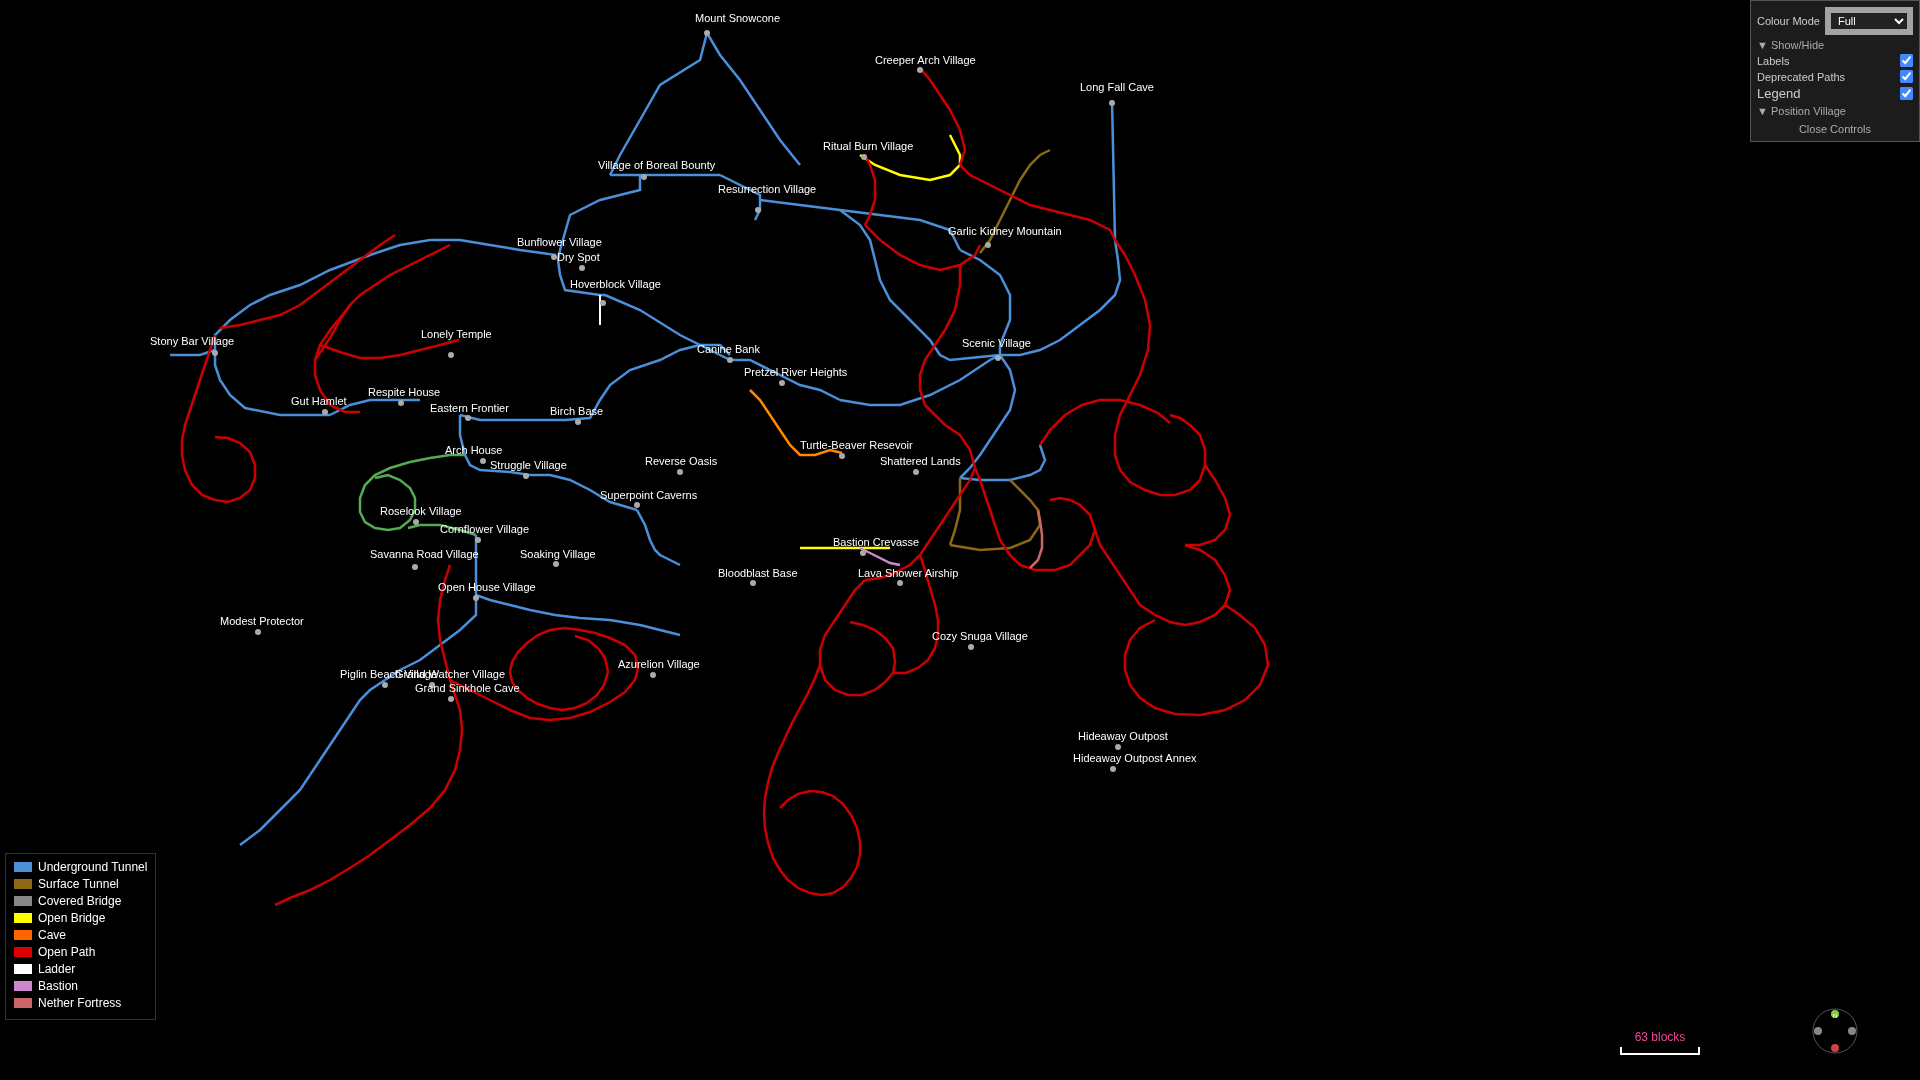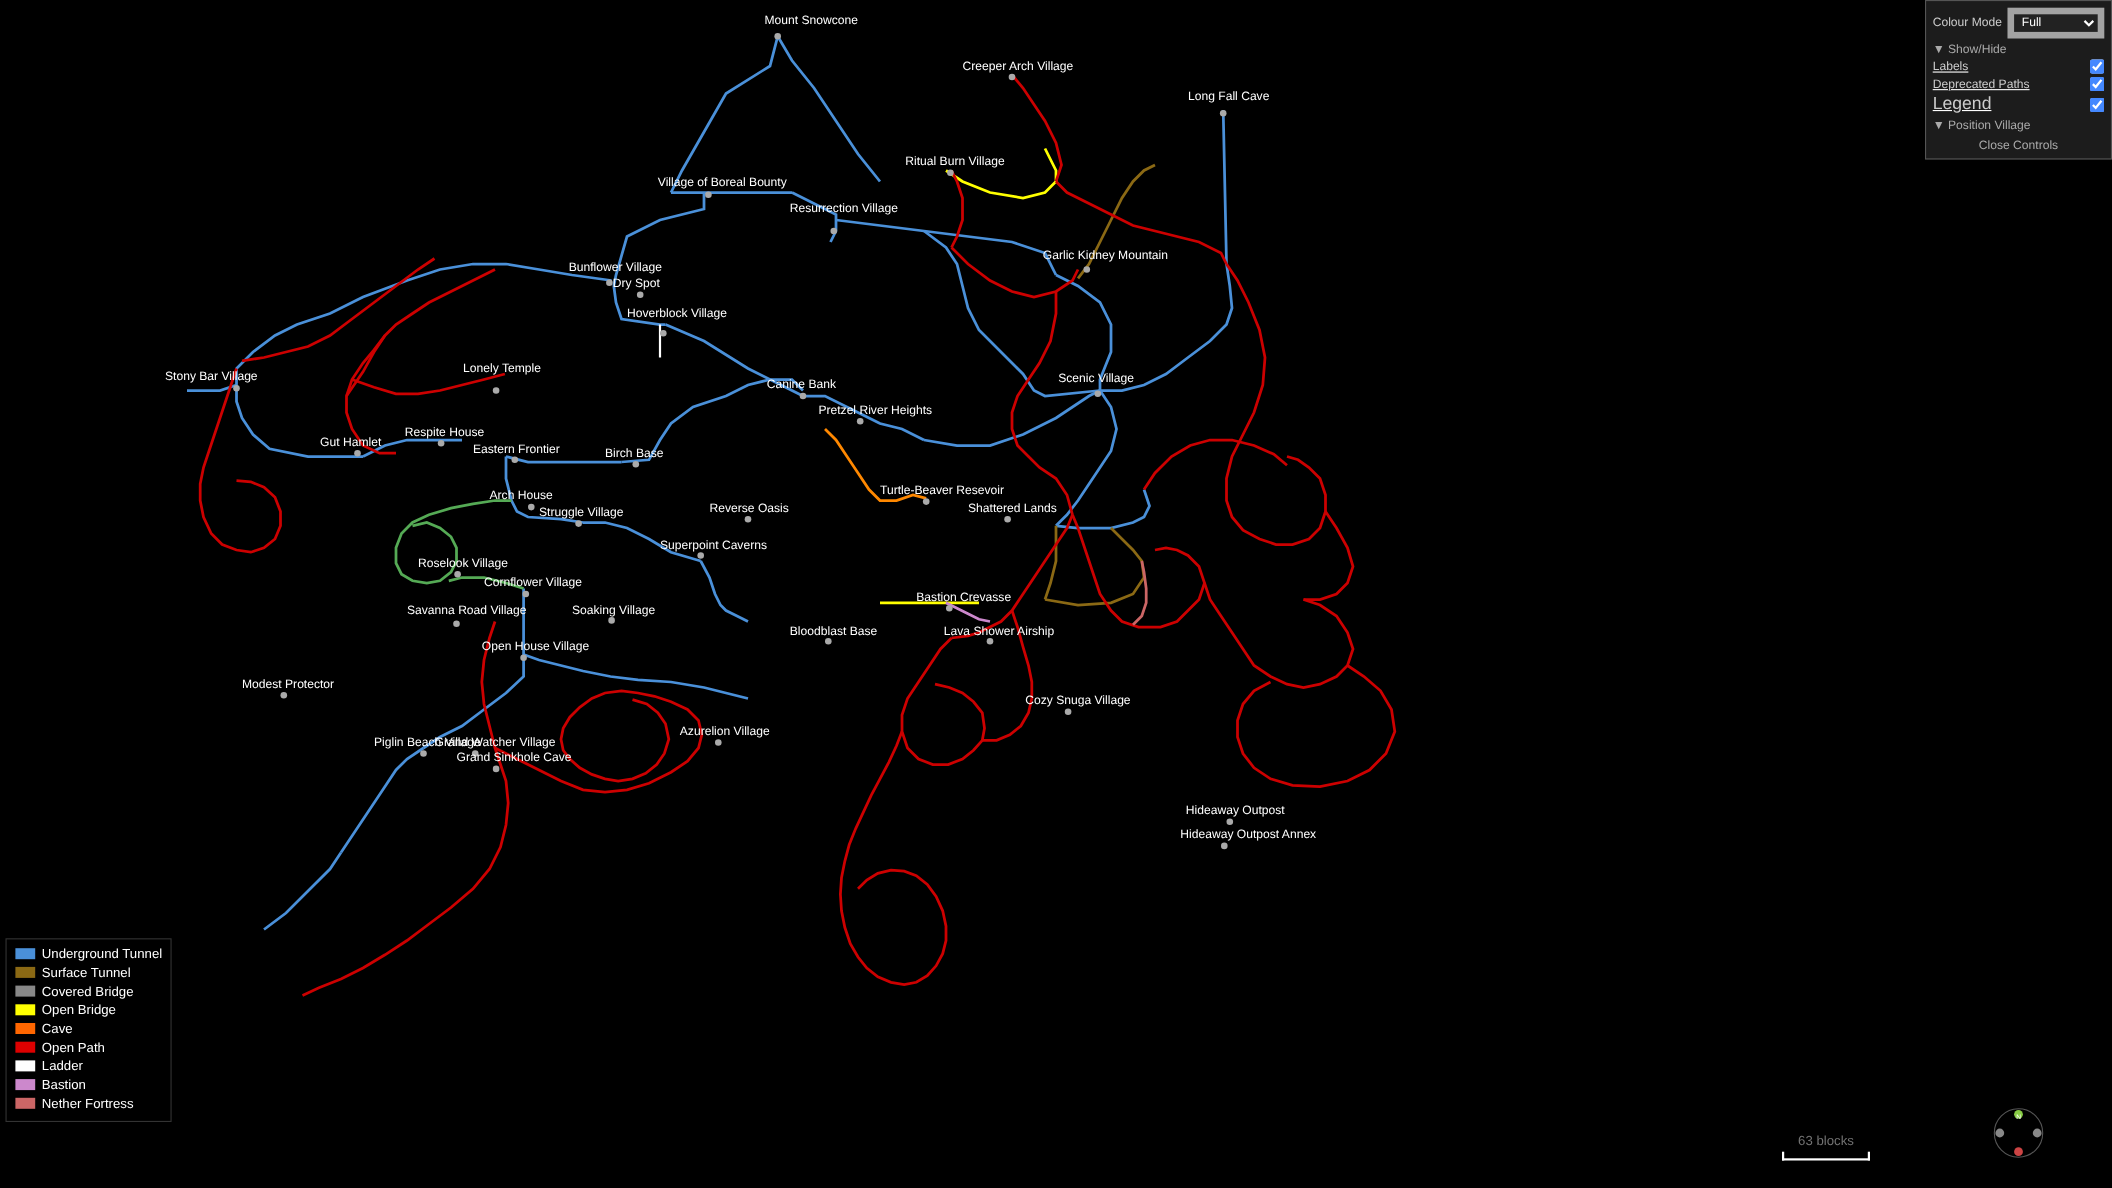"Labels" .checkbox-row { text-decoration: underline -> none }
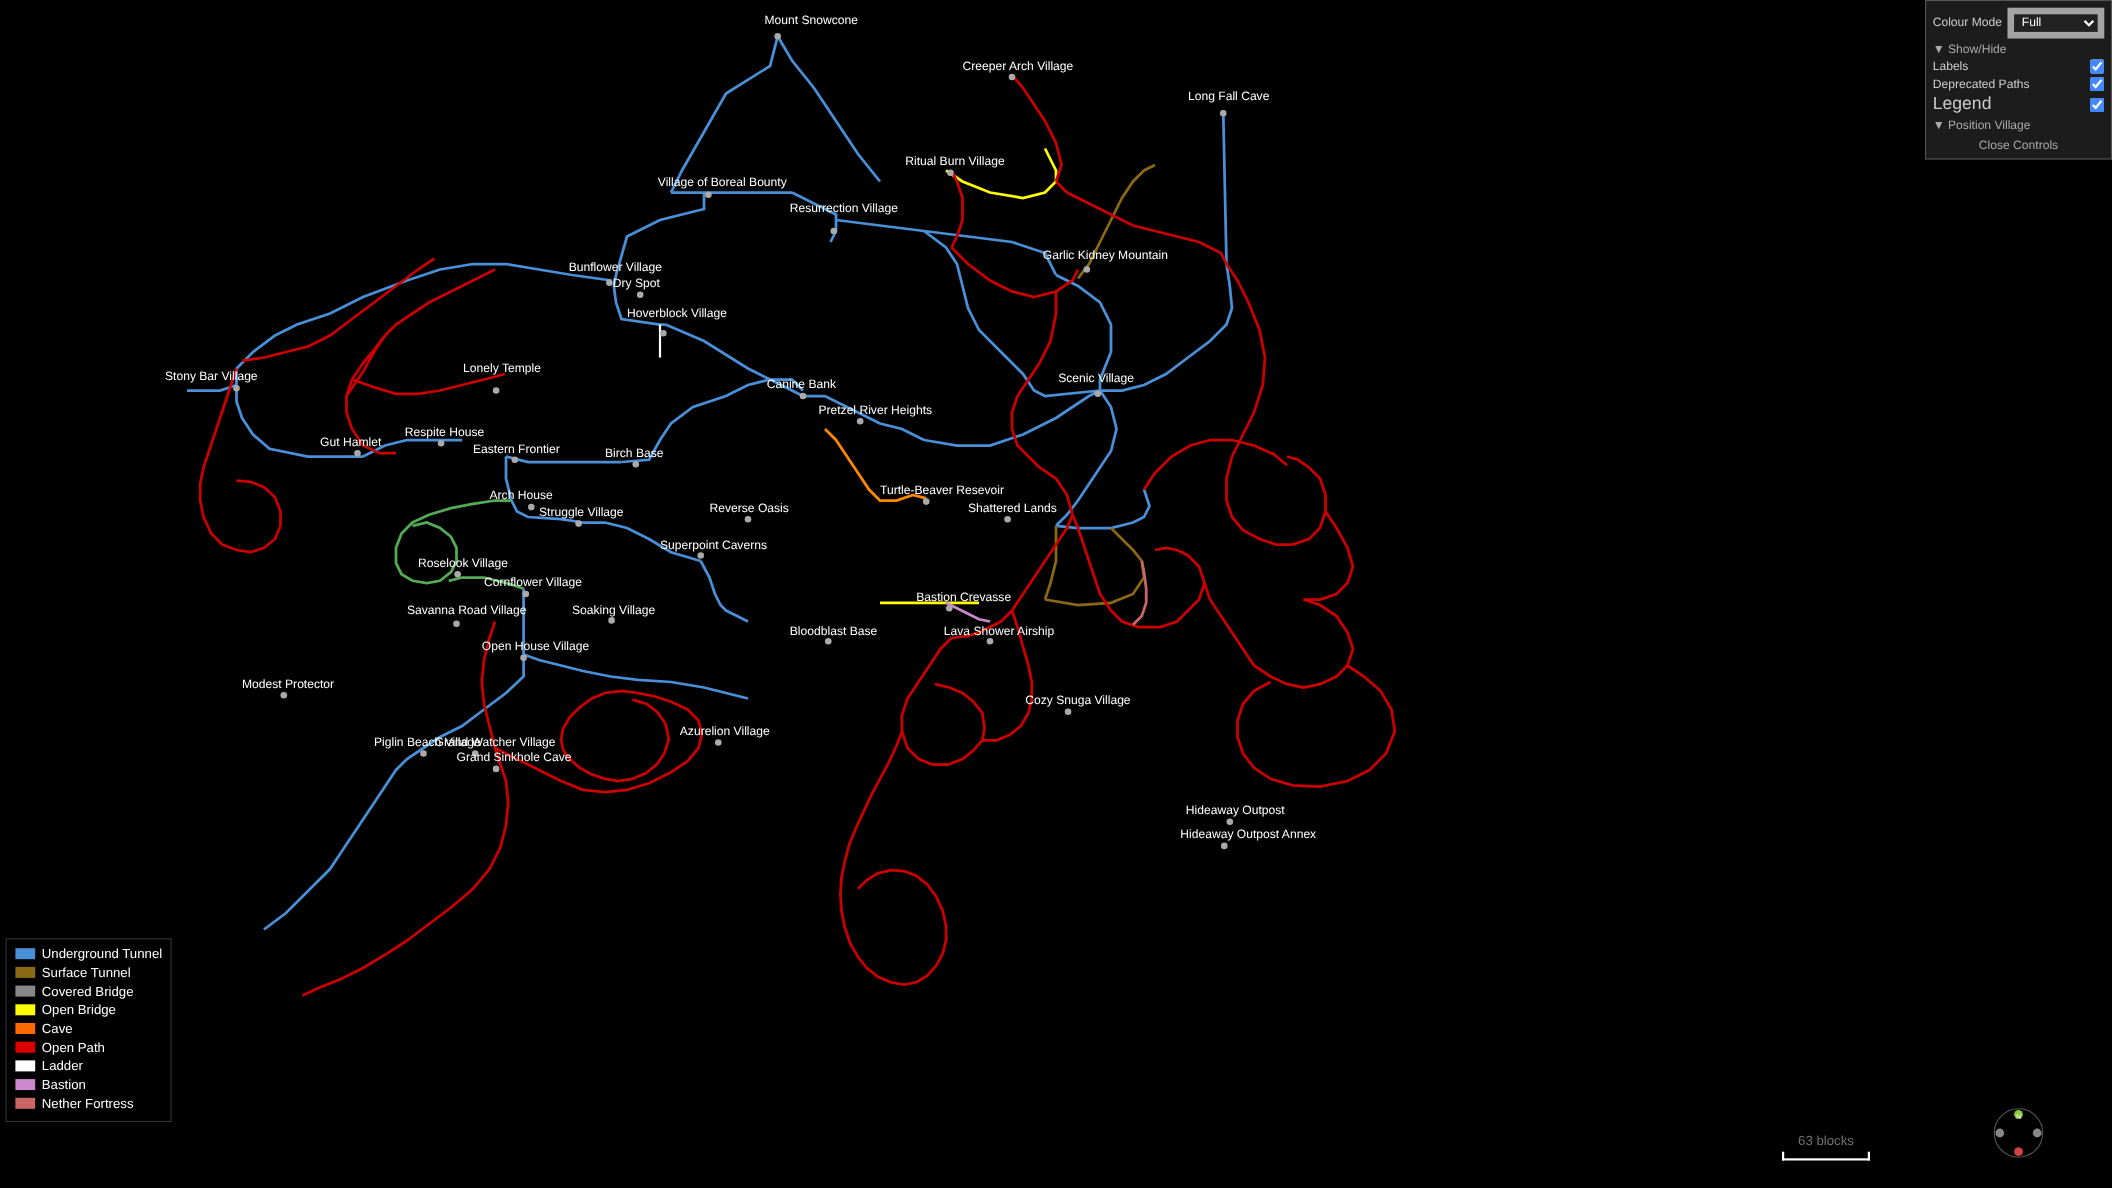"Legend" span { font-size: 16px -> 13px }
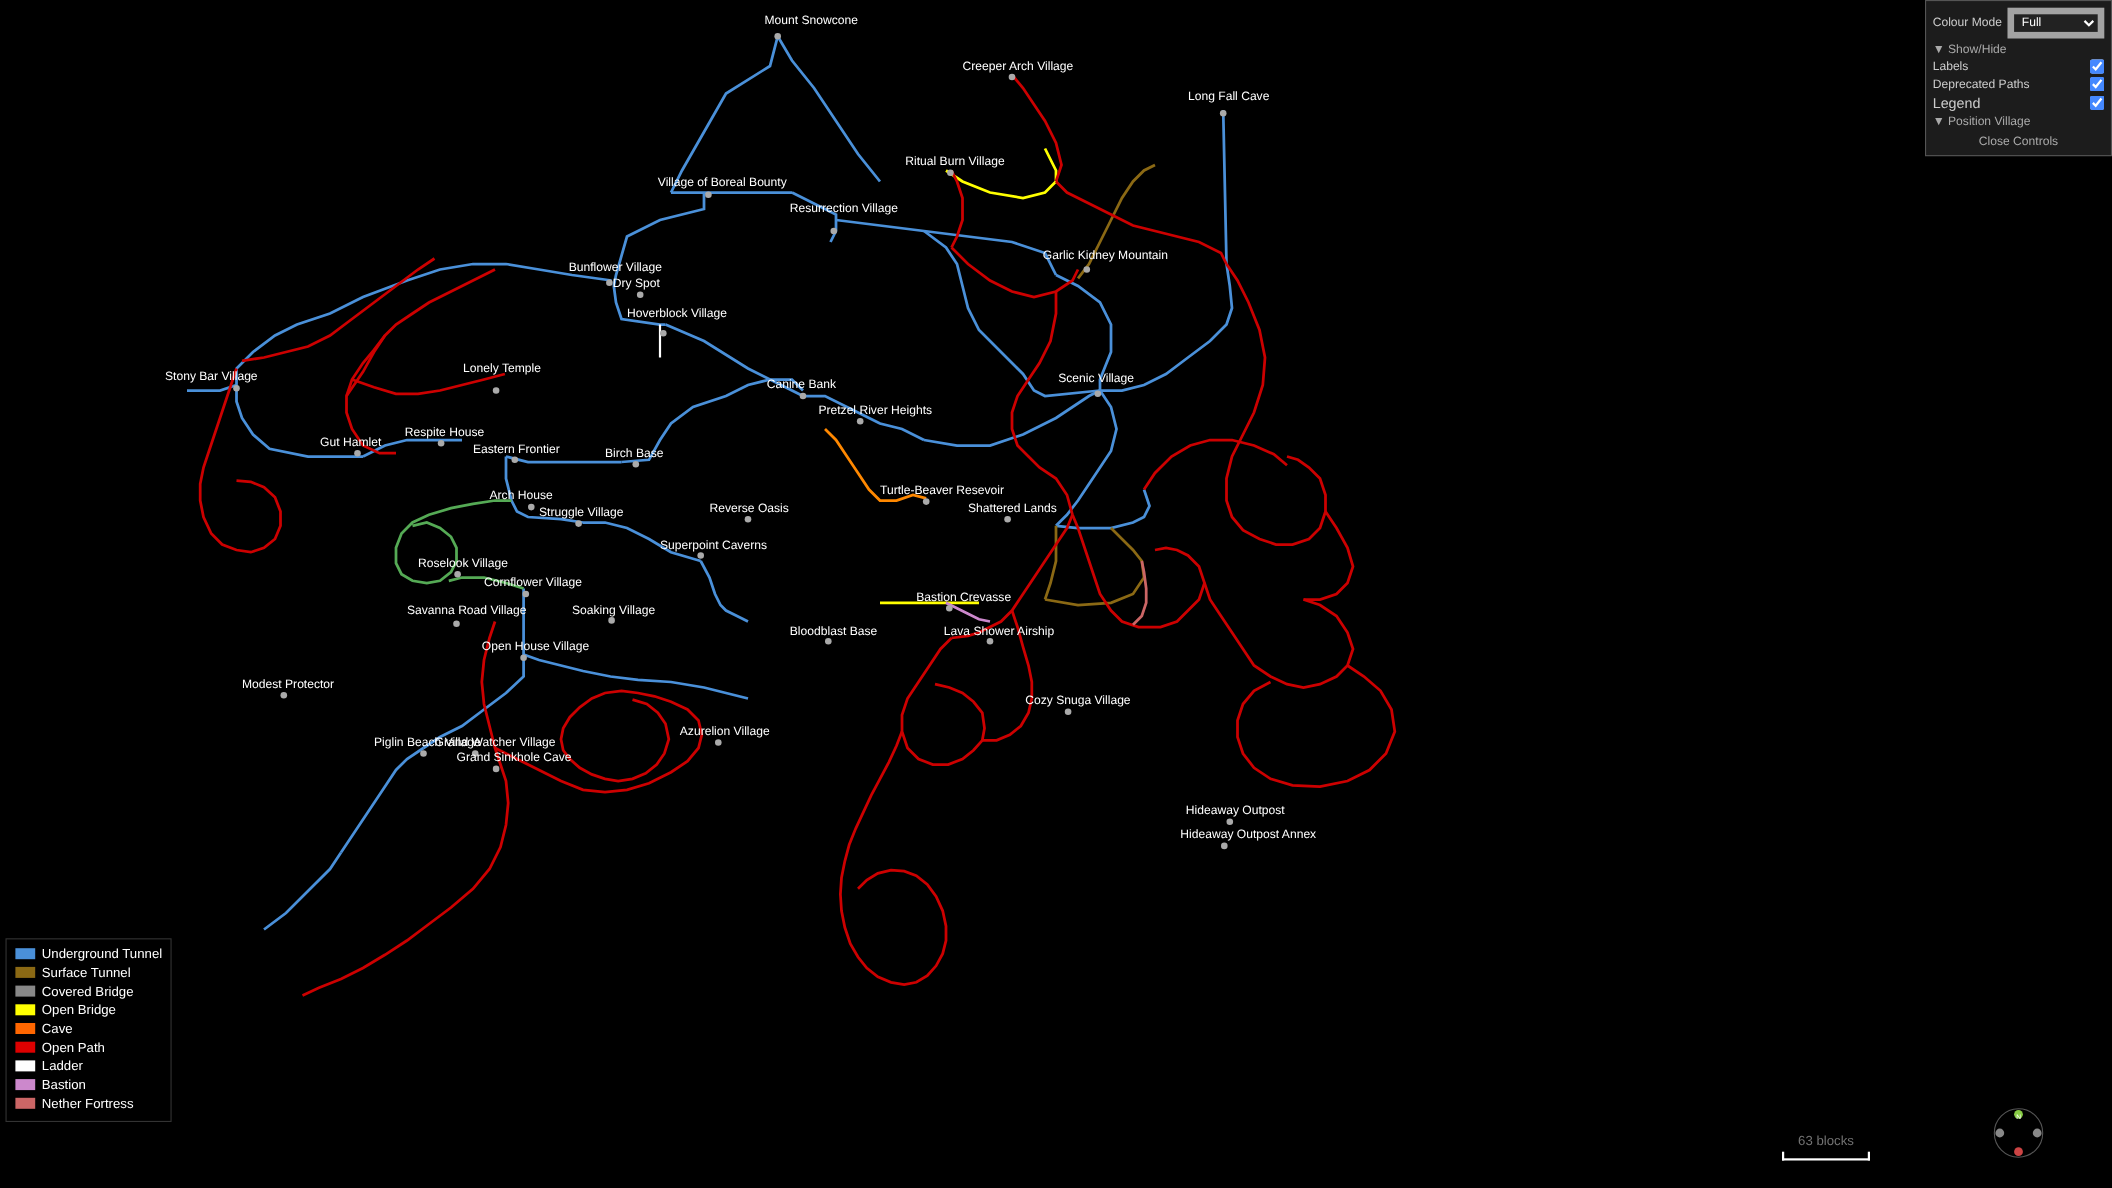"63 blocks" span { color: #737373 -> #ec4899 }
